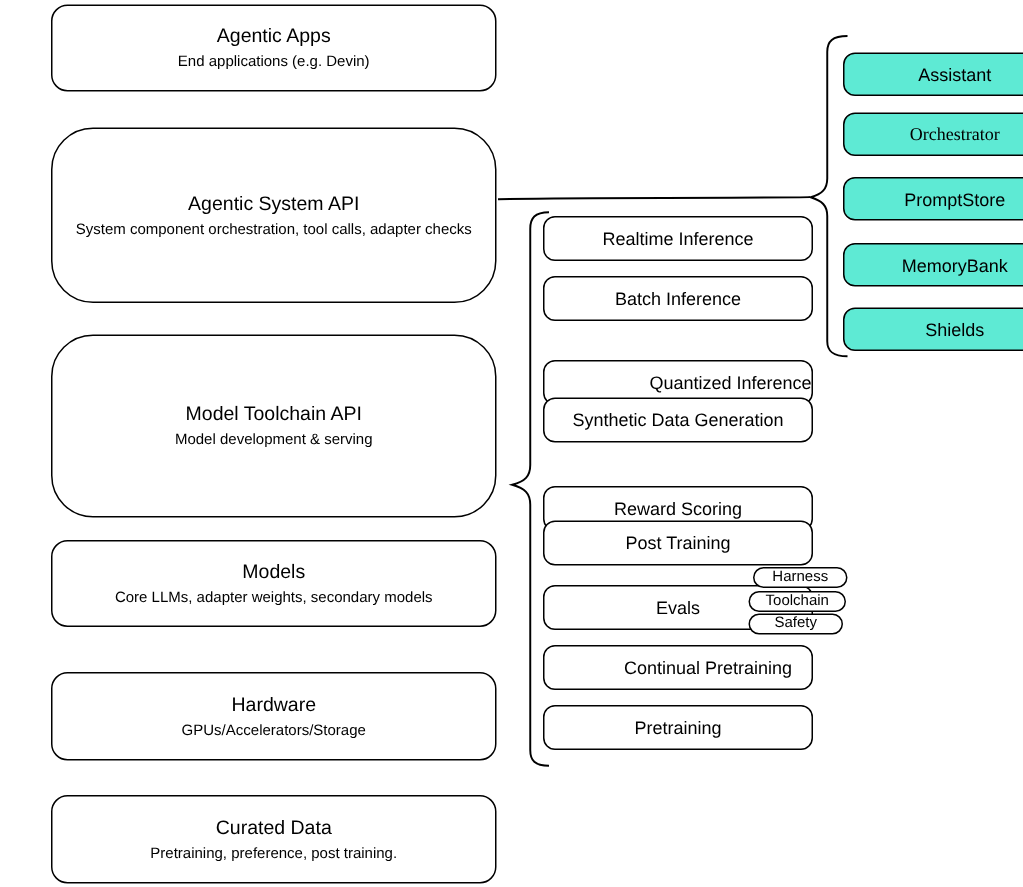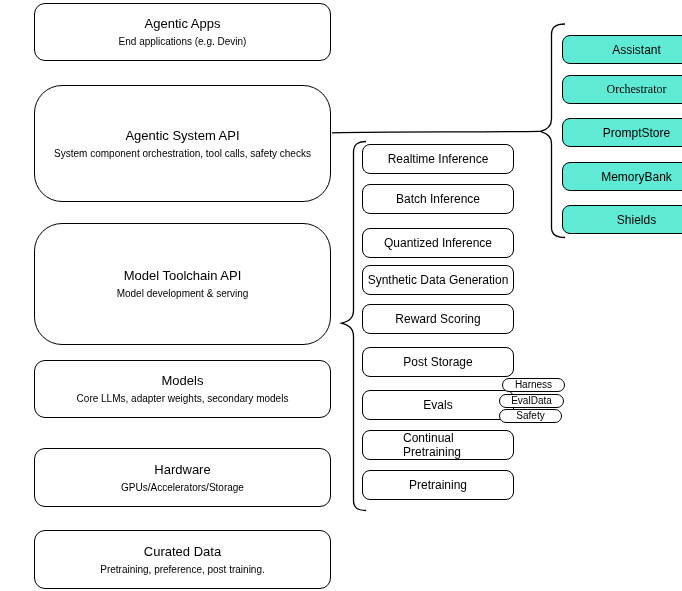"System component orchestration, tool" div.subtitle { text: safety -> adapter }
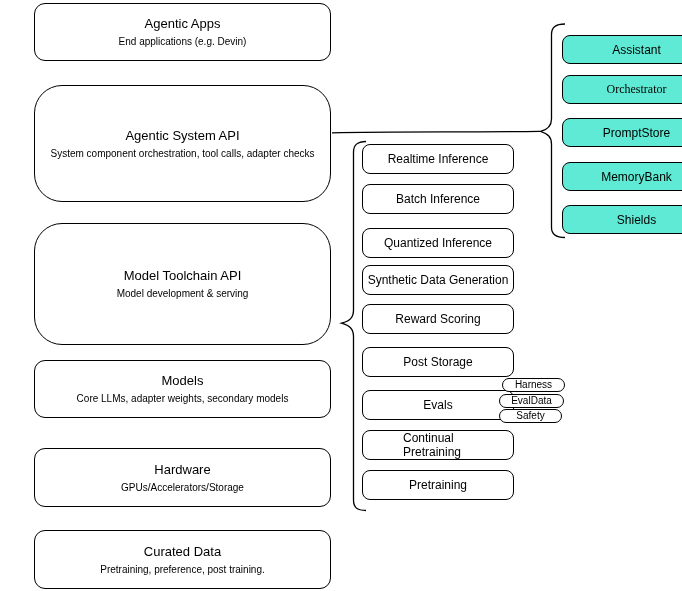"Realtime Inference" .mid-box { width: 152px -> 180px }
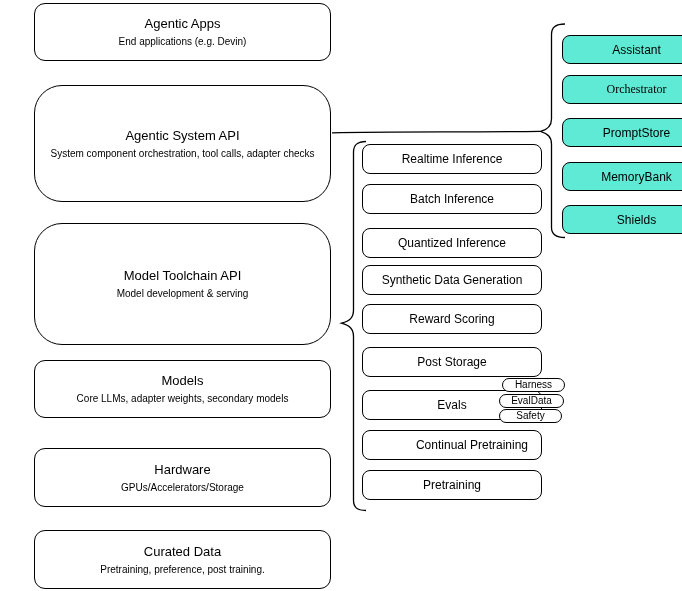"Quantized Inference" div.mid-box { justify-content: none -> flex-end; top: 228px -> 240px }
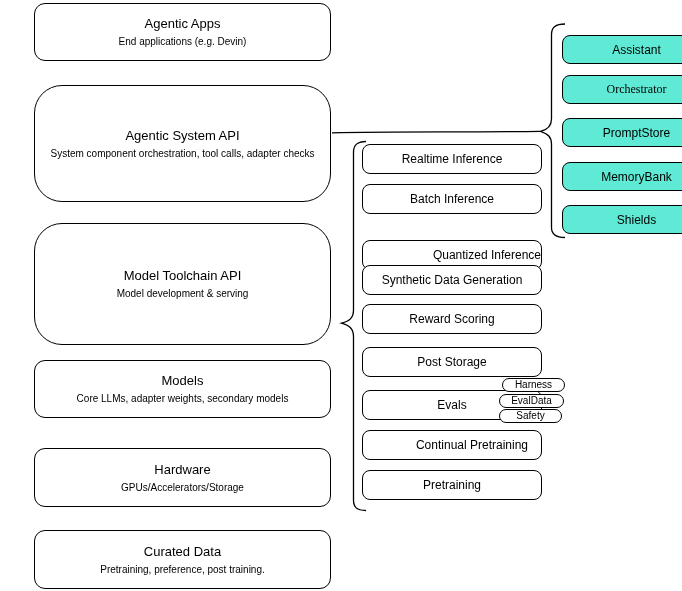"Reward Scoring" div.mid-box { top: 304px -> 324px }
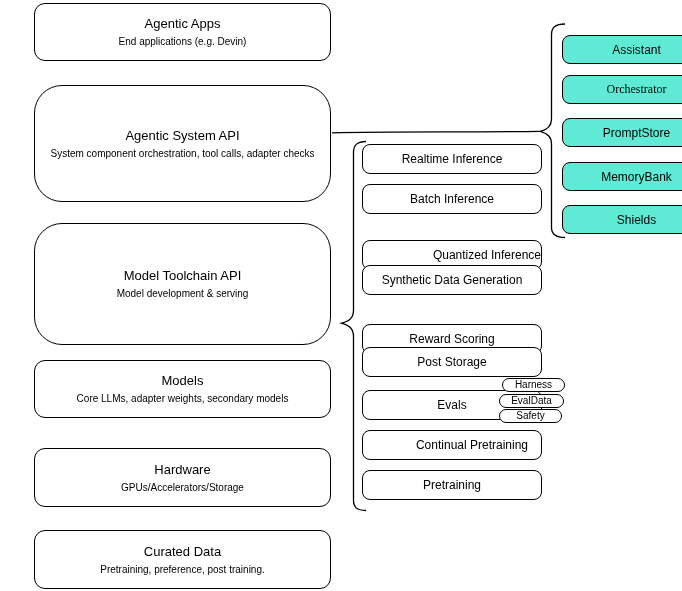"Post Storage" span { text: Storage -> Training }
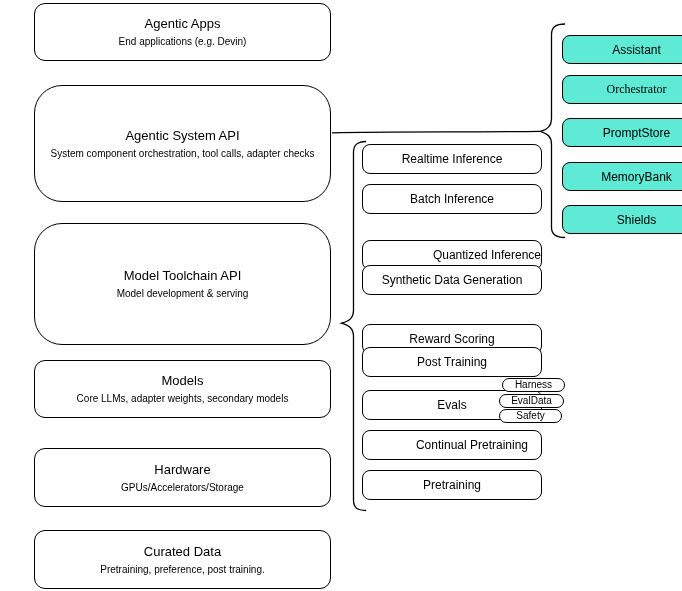"EvalData" span { text: EvalData -> Toolchain }
